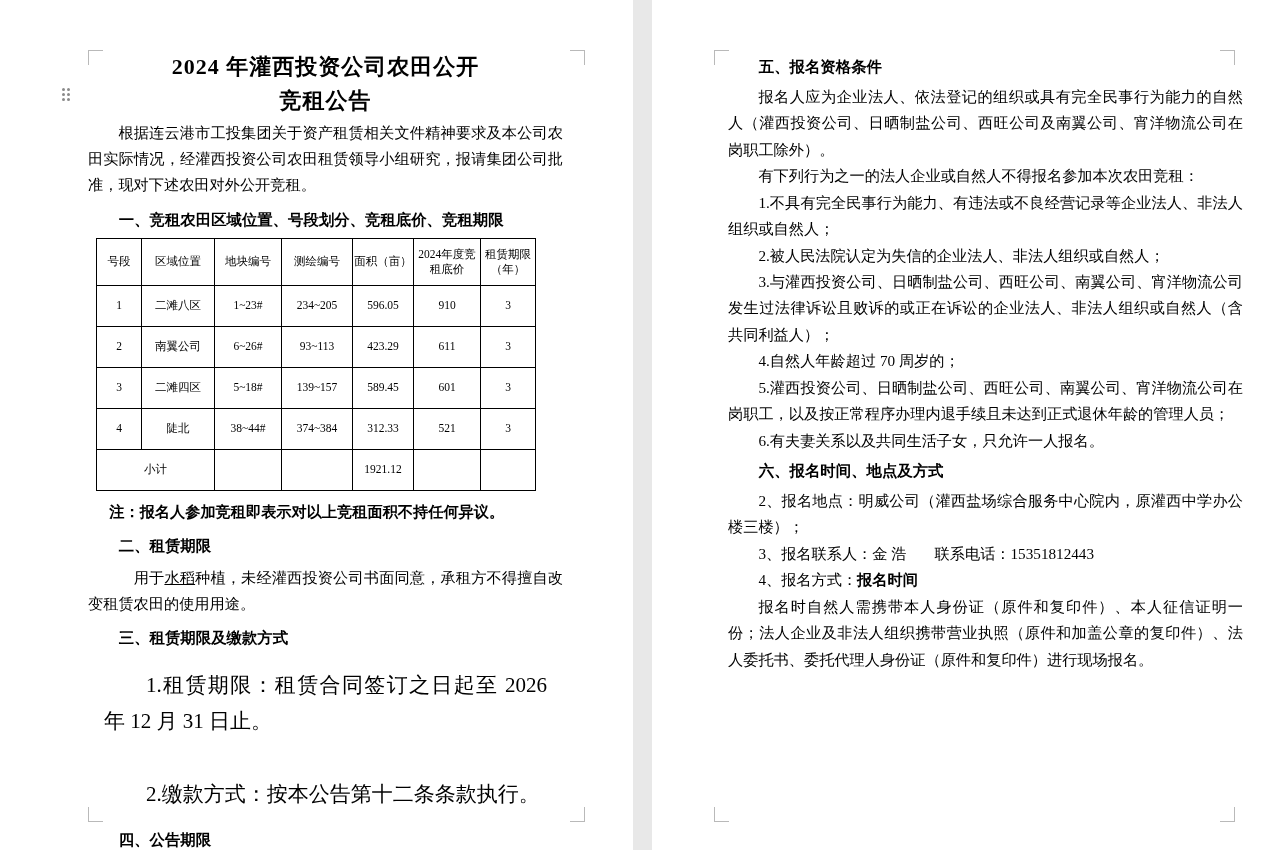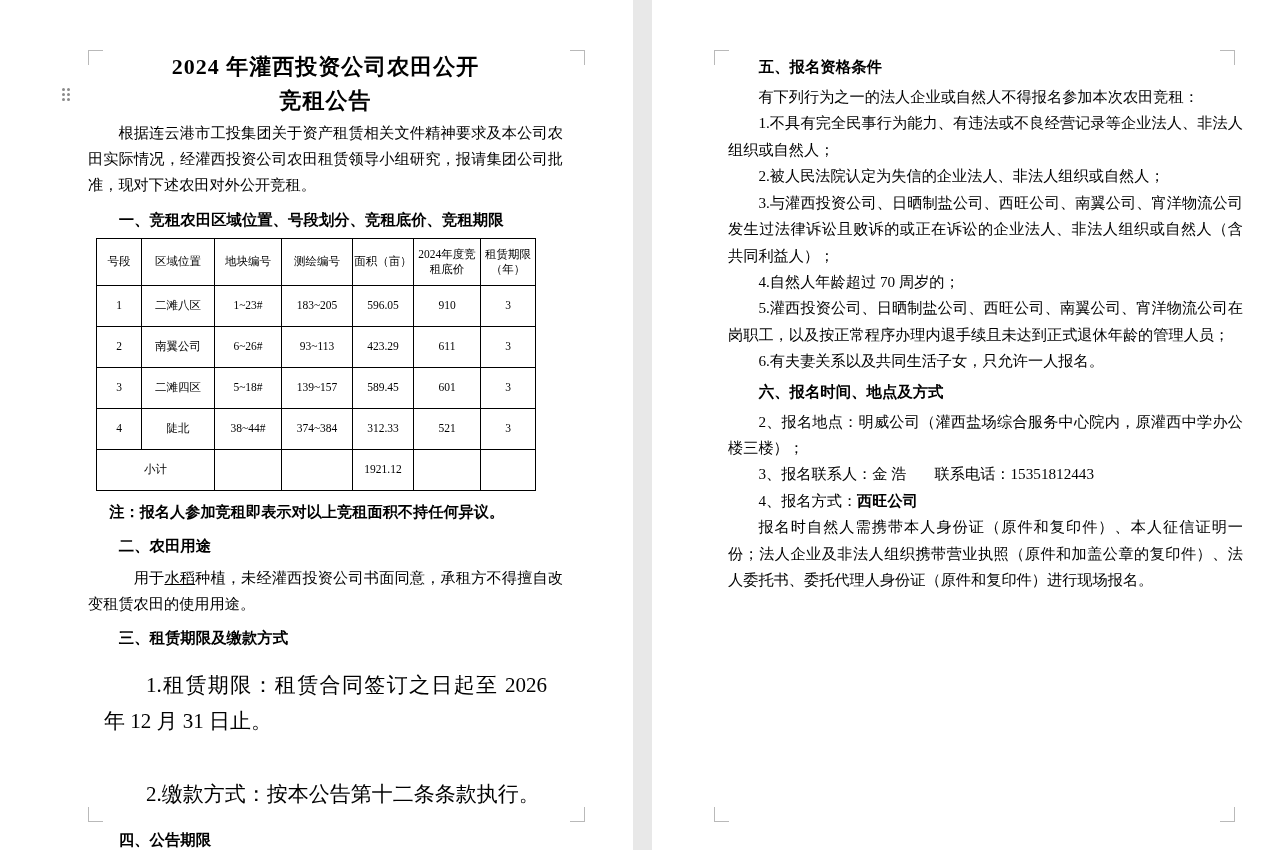"报名人应为企业法人、依法登记的组织或具有完全民事行为能力的自然人（灌西投资公司、" p { html: none -> <p>报名人应为企业法人、依法登记的组织或具有完全民事行为能力的自然人（灌西投资公司、日晒制盐公司、西旺公司及南翼公司、宵洋物流公司在岗职工除外）。</p> }
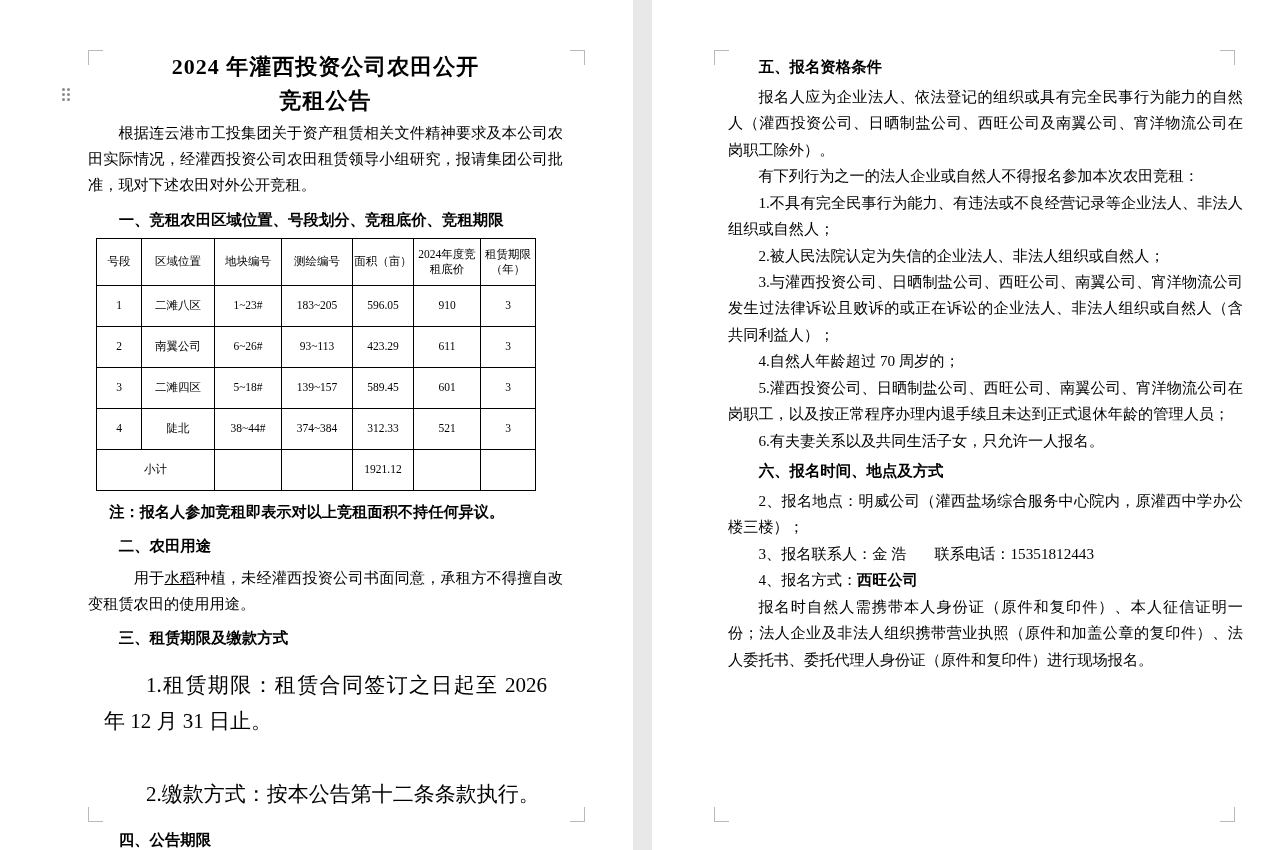"183~205" td { text: 183 -> 234 }
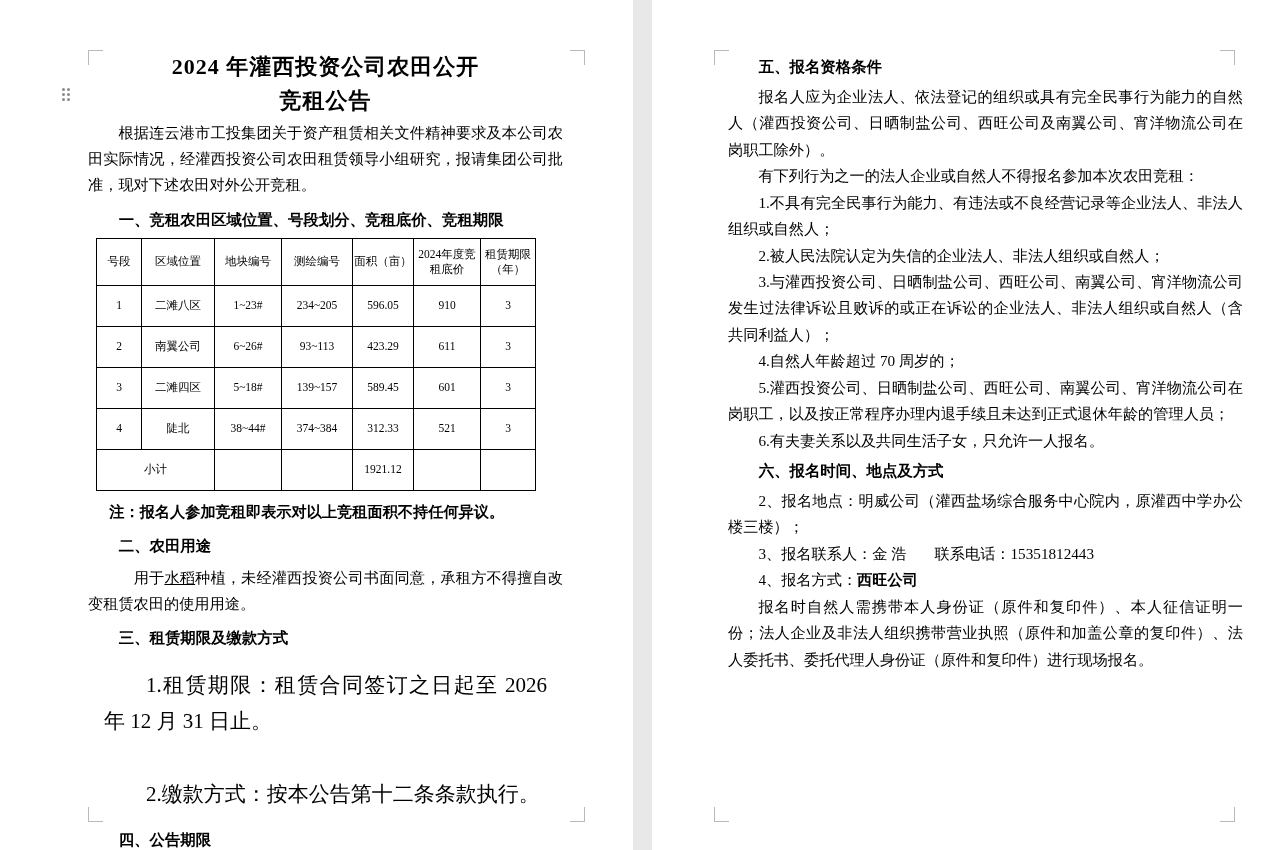"二、农田用途" h2.heading { text: 农田用途 -> 租赁期限 }
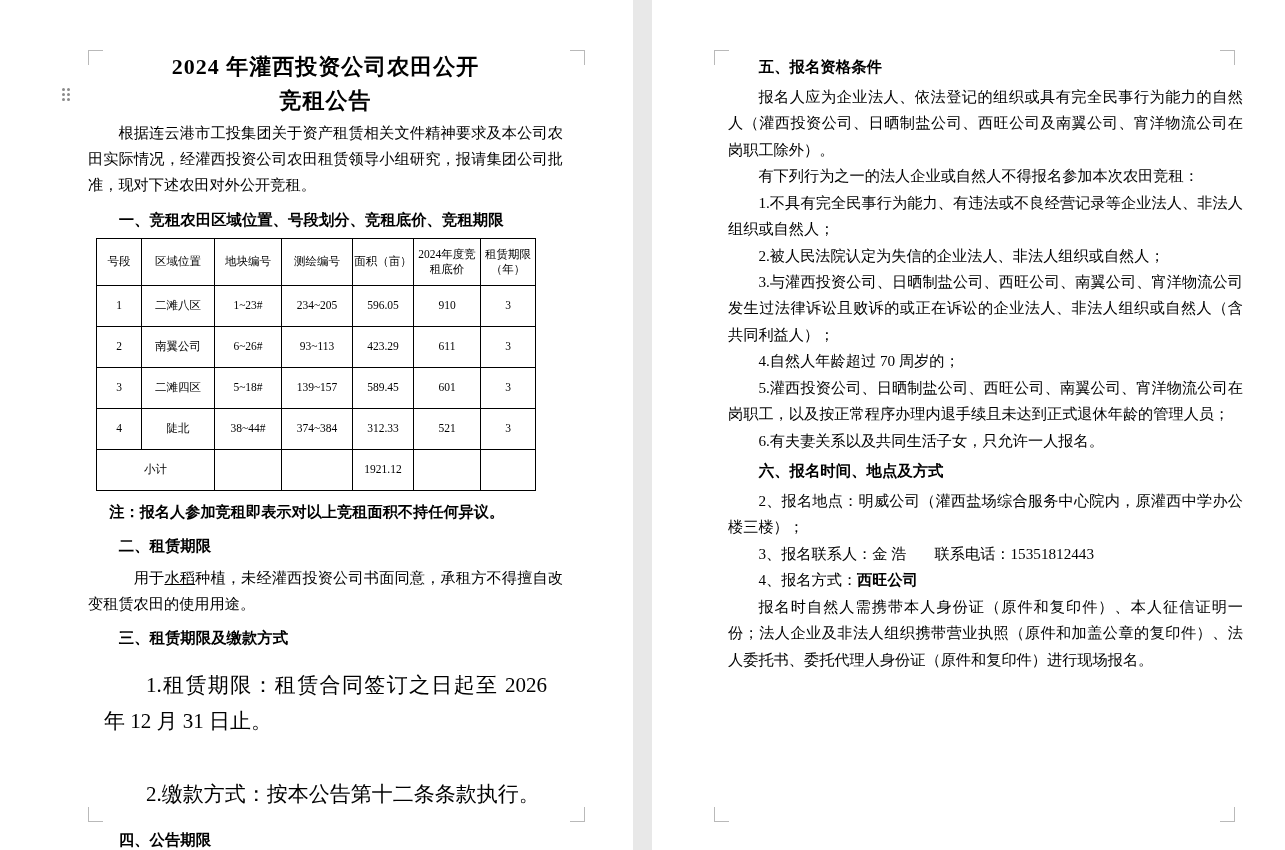"西旺公司" span.bold { text: 西旺公司 -> 报名时间 }
